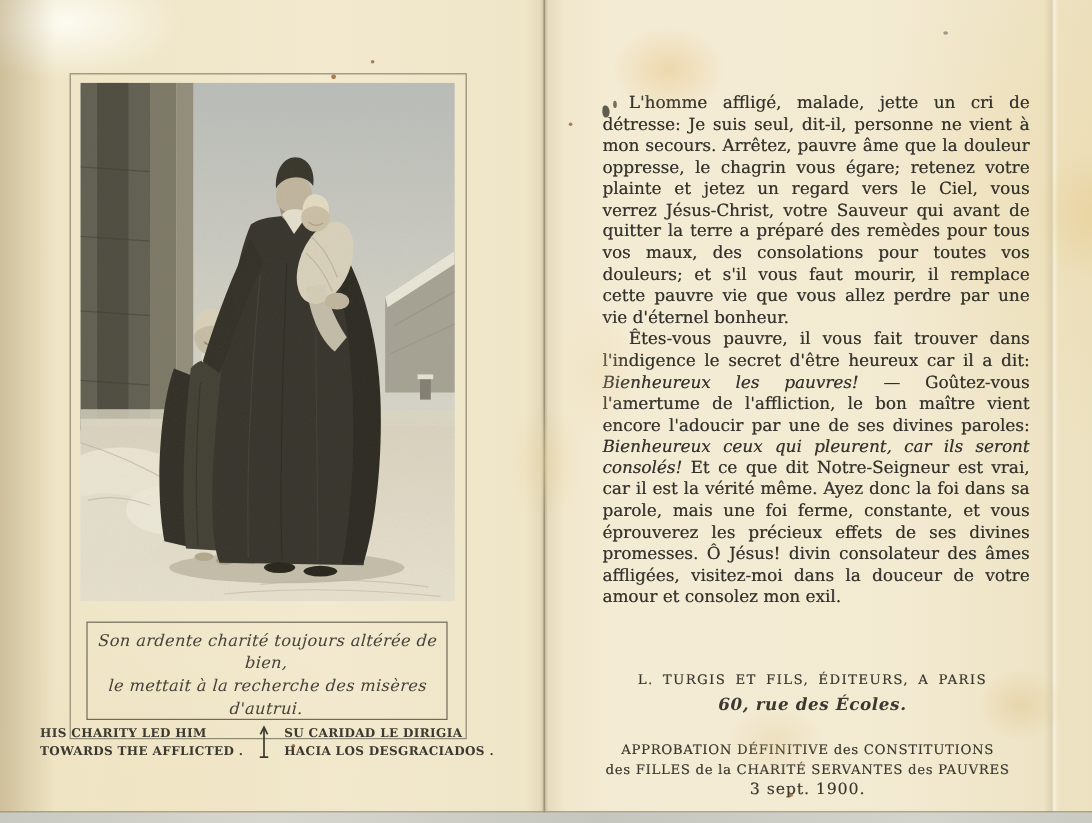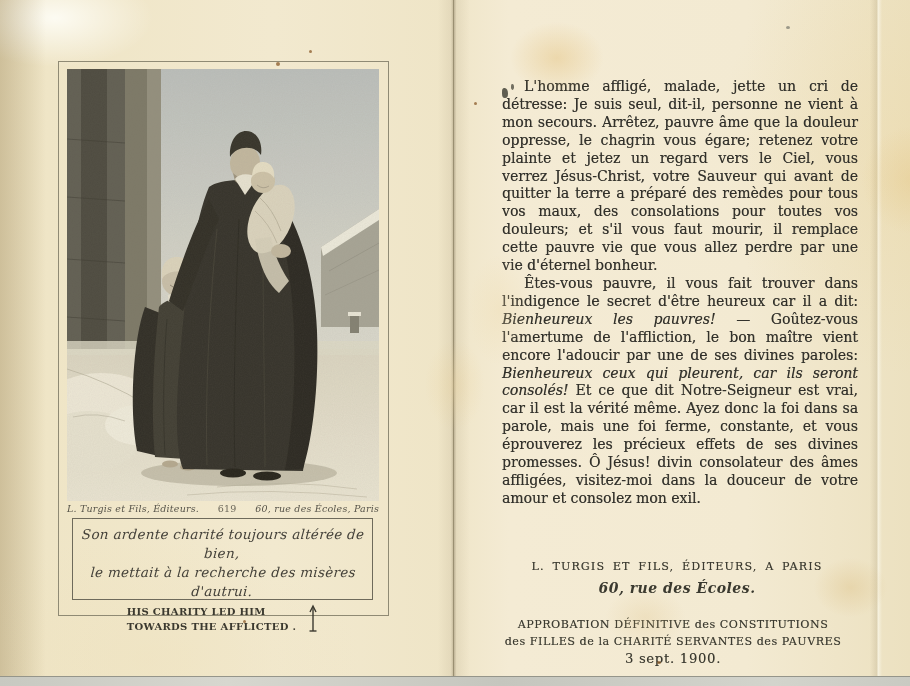"L. Turgis et Fils, Éditeurs." div.imprint { html: <div> <span>L. Turgis et Fils, Éditeurs.</span> <span>619</span> <span>60, rue des Écoles, Paris</span> </div> -> none }
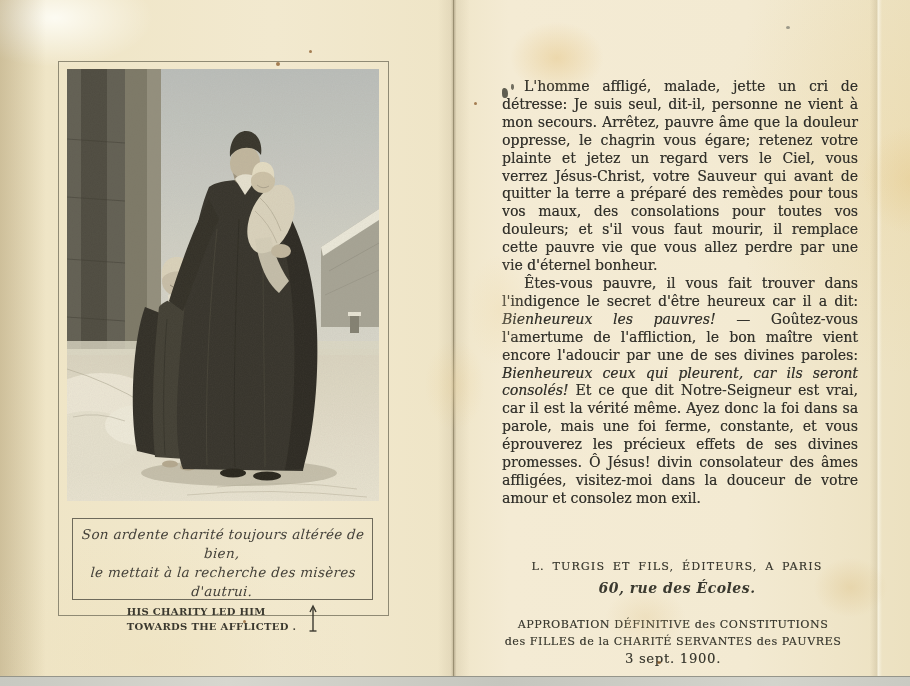"SU CARIDAD LE DIRIGIA" div.trans-col { html: none -> <div> <div>SU CARIDAD LE DIRIGIA</div> <div>HACIA LOS DESGRACIADOS .</div> </div> }
